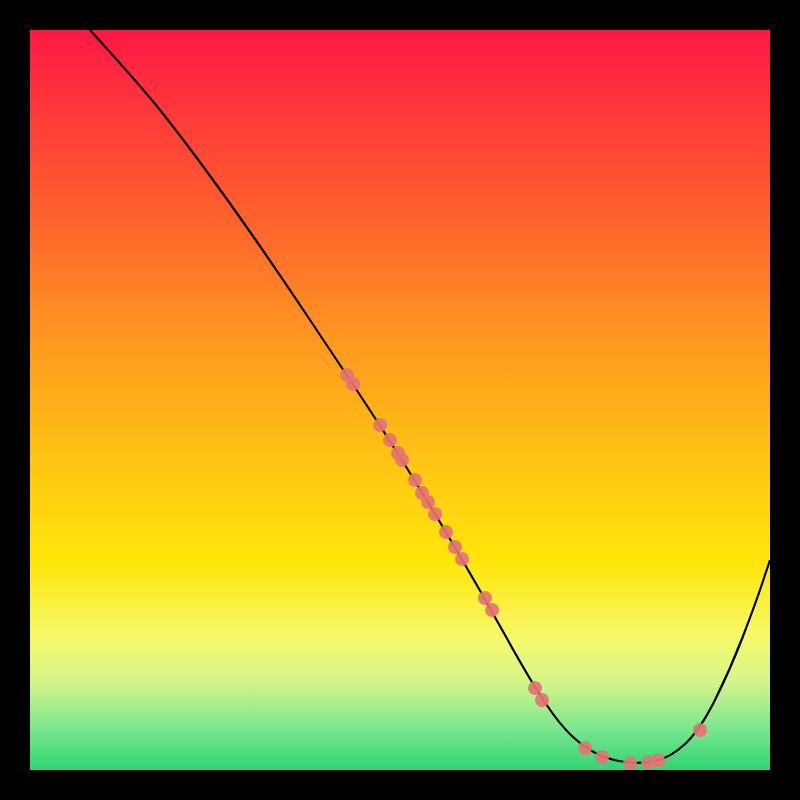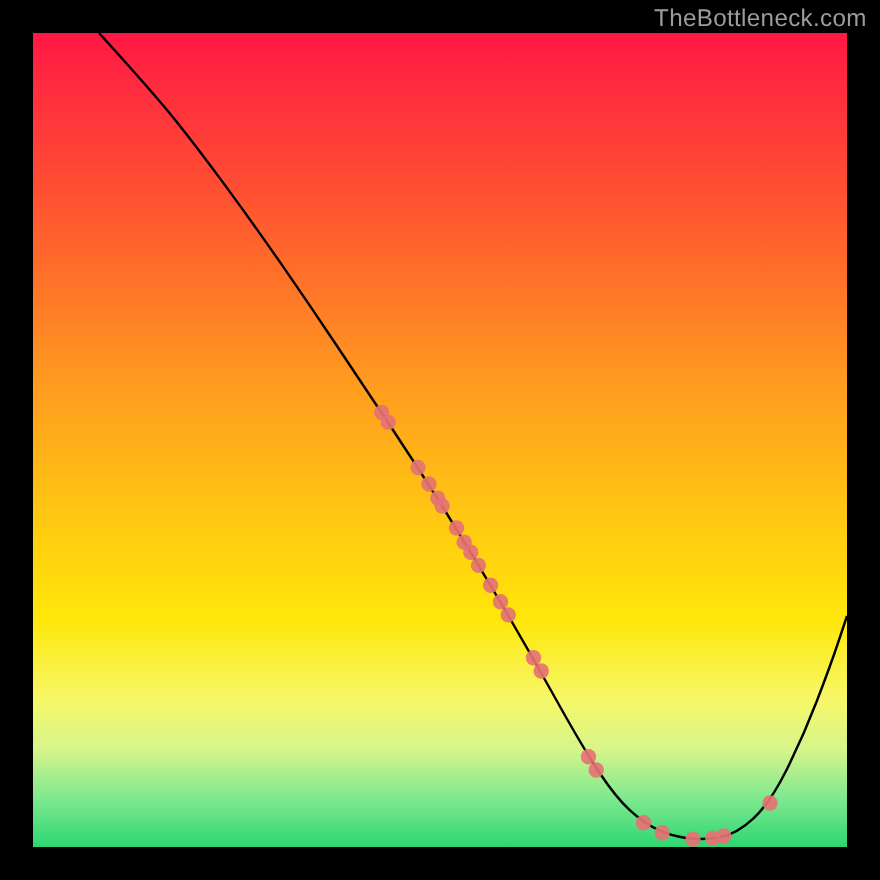"TheBottleneck.com" div.watermark { html: <div>TheBottleneck.com</div> -> none }
